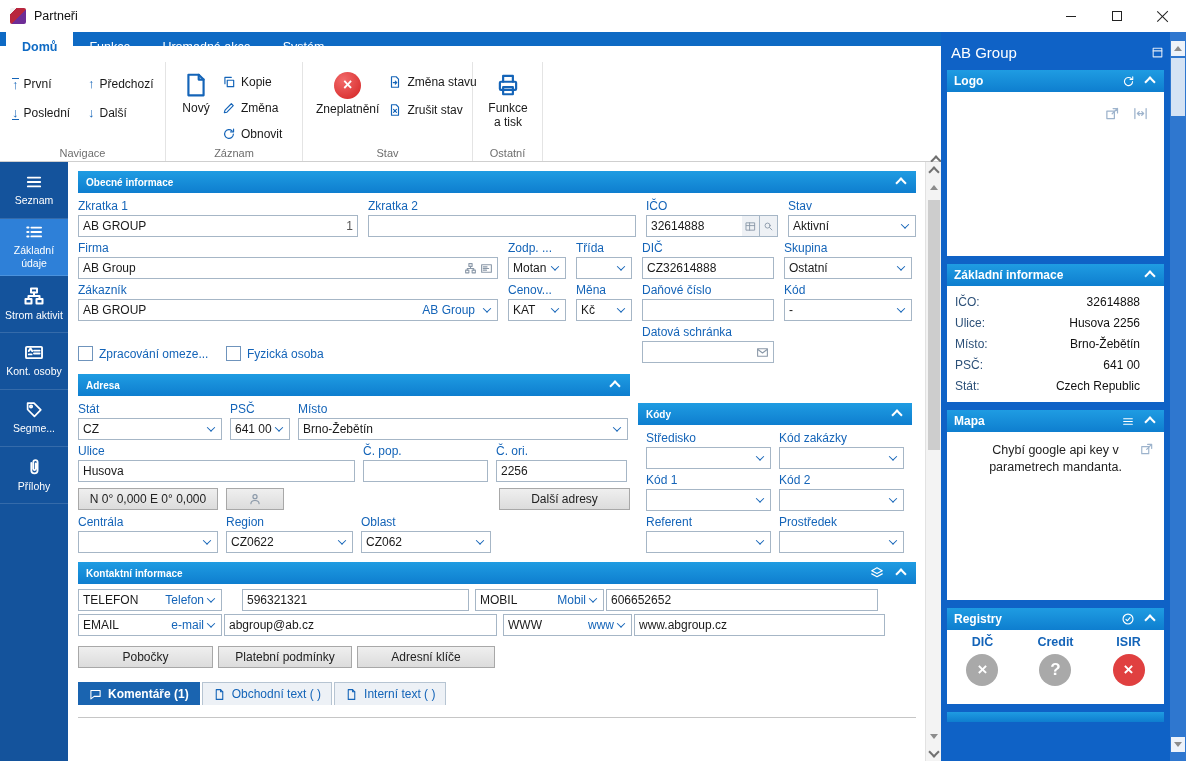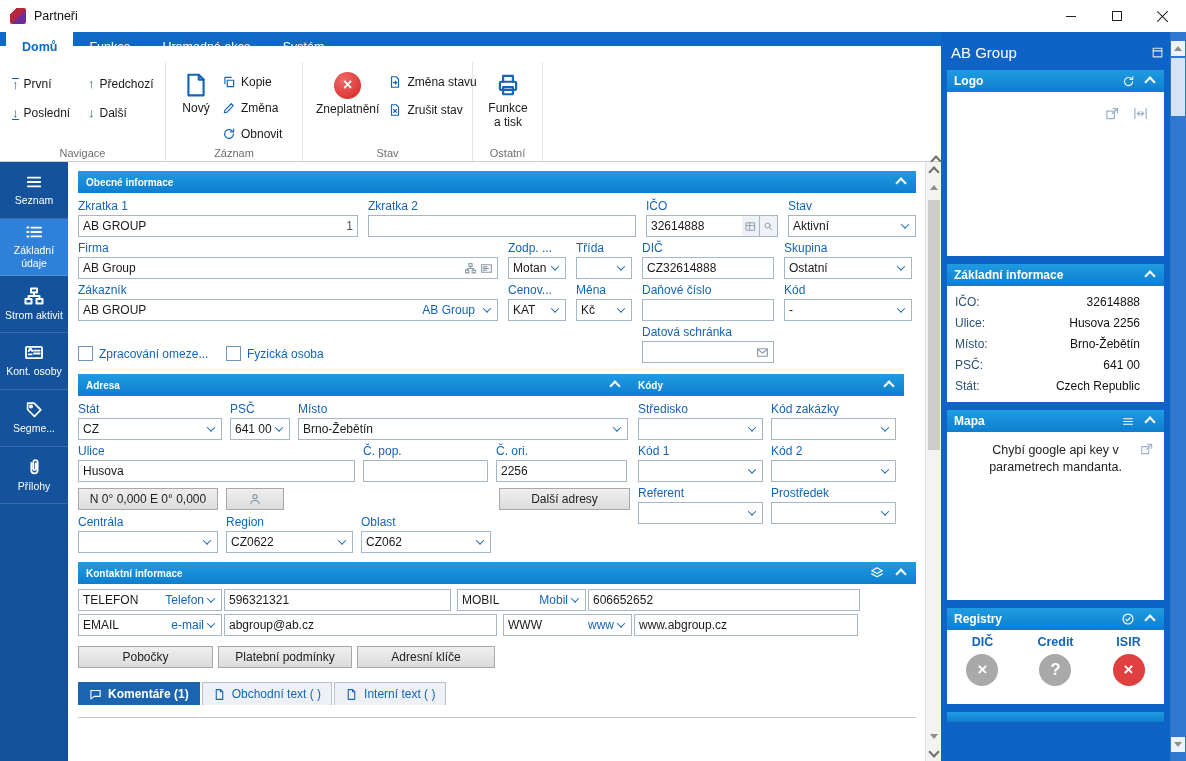"Adresa" .band { align-items: flex-start -> flex-end; gap: none -> 8px }
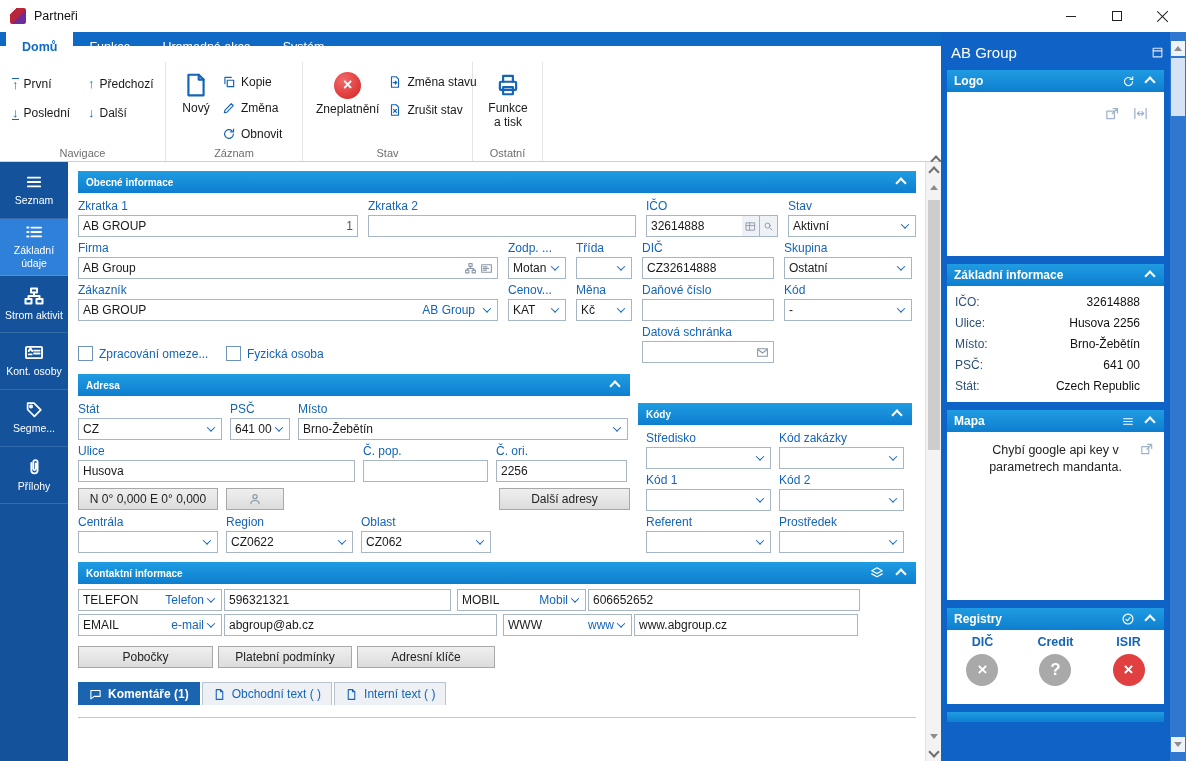"596321321" div.input { margin-left: 2px -> 20px }
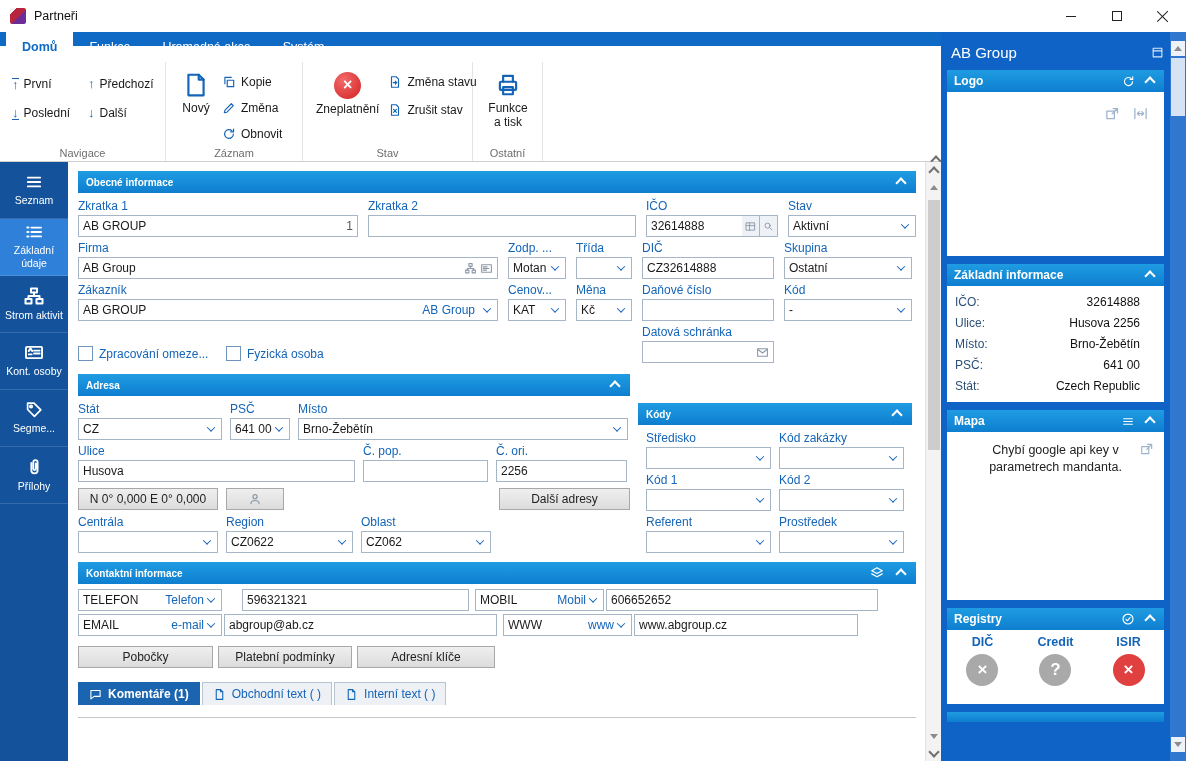"www.abgroup.cz" div.input { width: 224px -> 251px }
